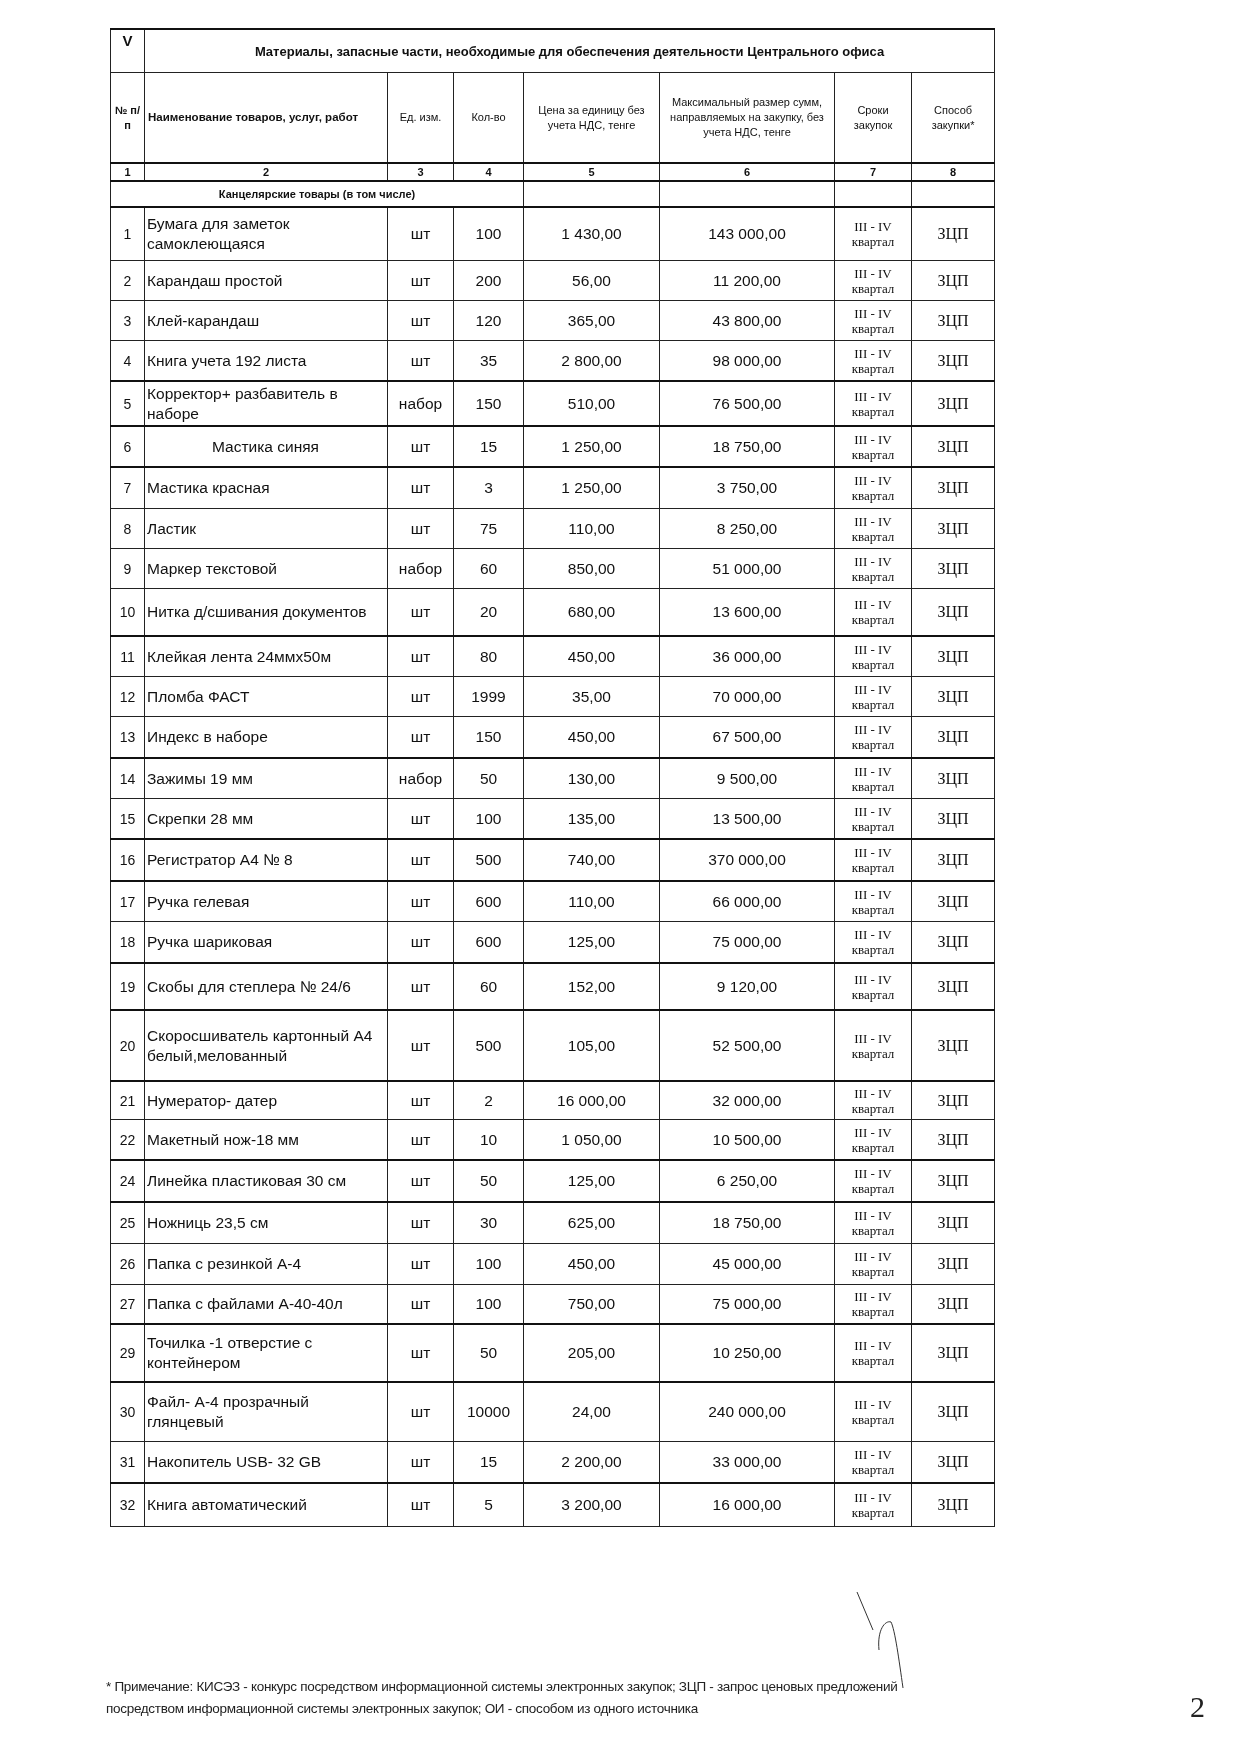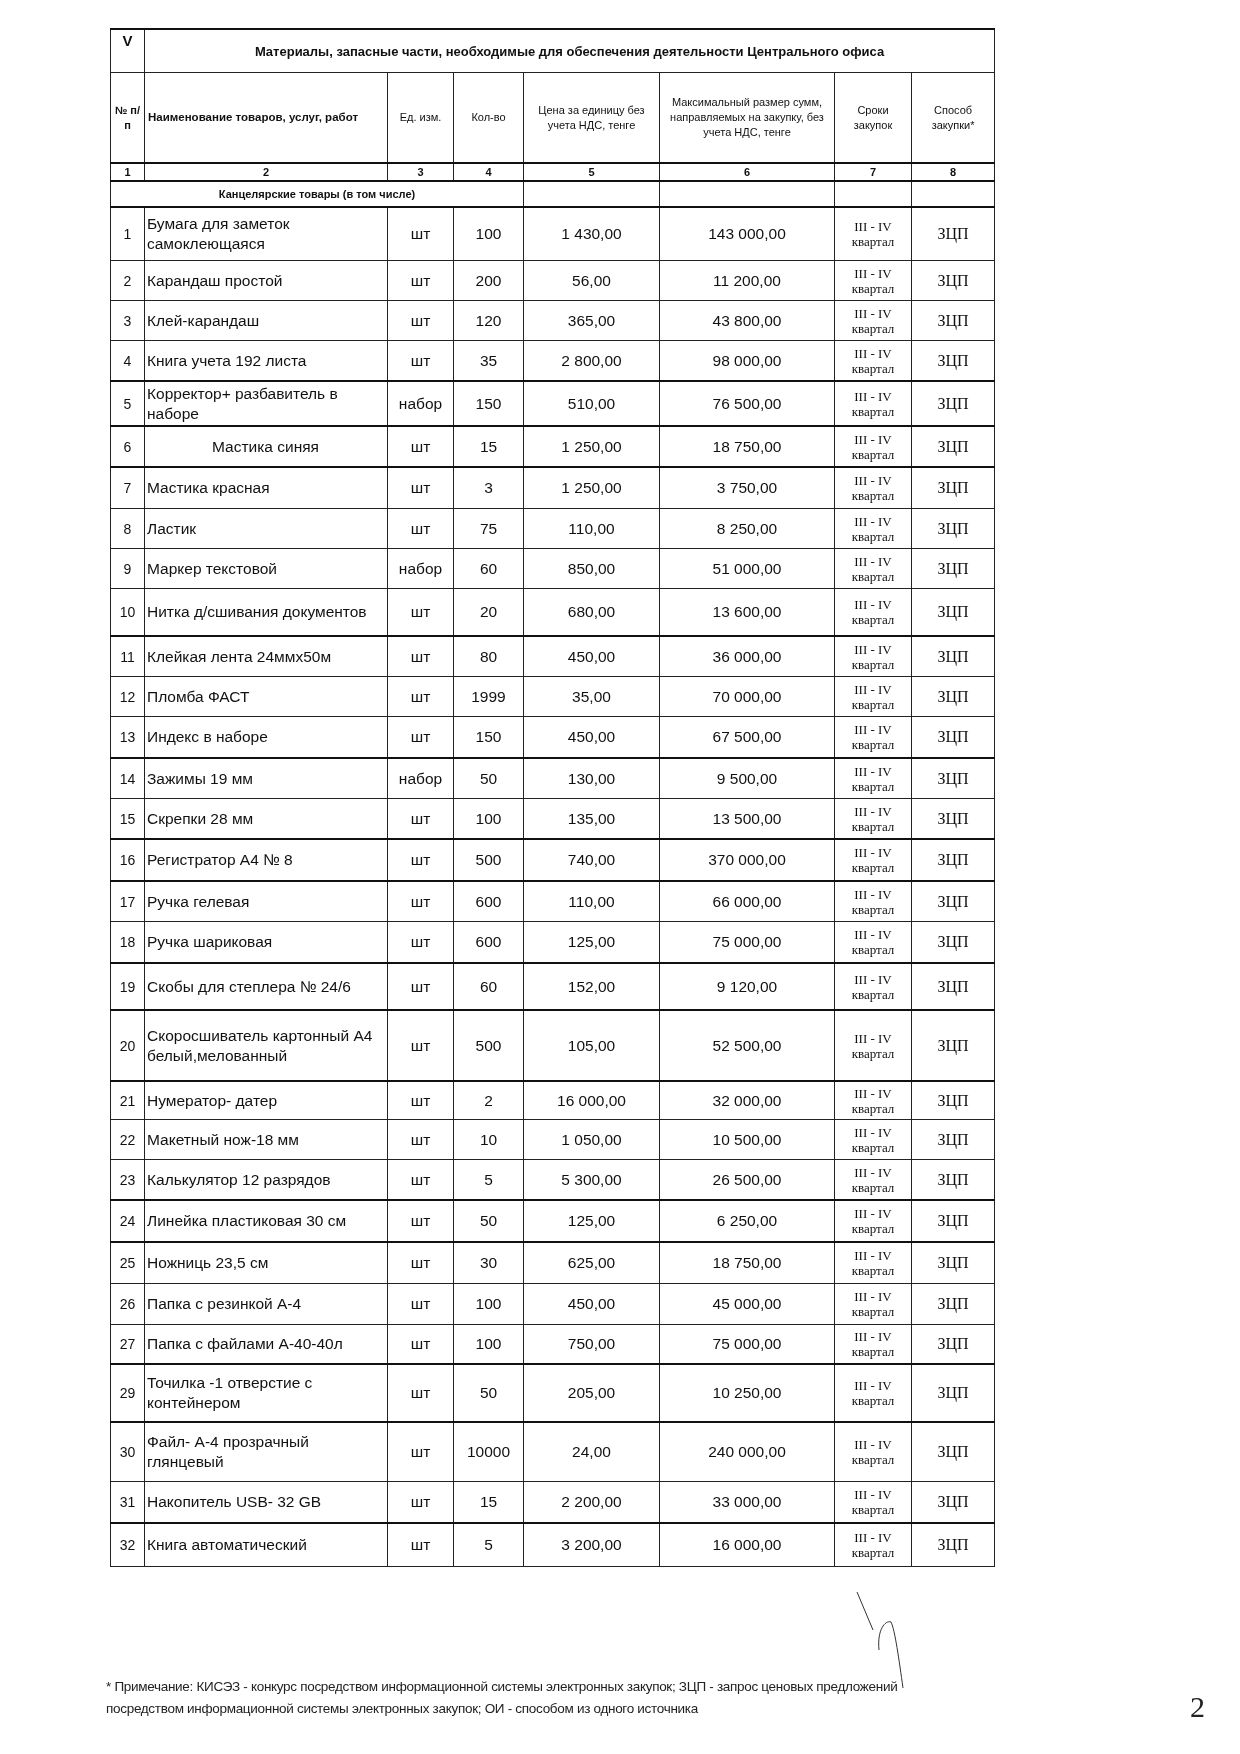"23" tr.item { html: <tr> <td>23</td> <td>Калькулятор 12 разрядов</td> <td>шт</td> <td>5</td> <td>5 300,00</td> <td>26 500,00</td> <td>III - IV квартал</td> <td>ЗЦП</td> </tr> -> none }
